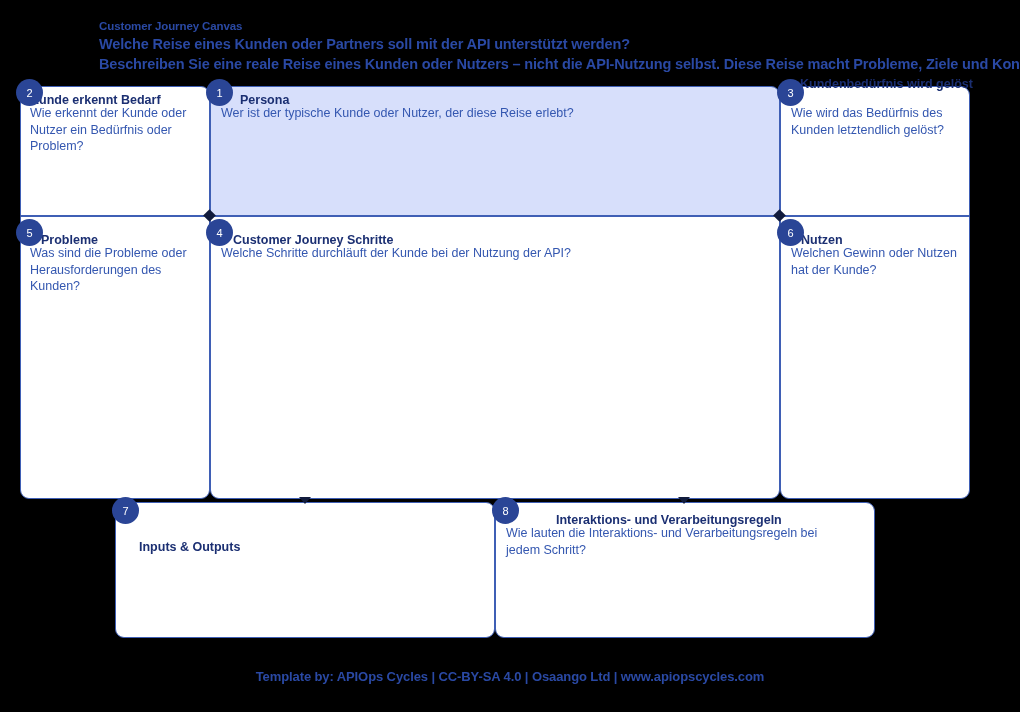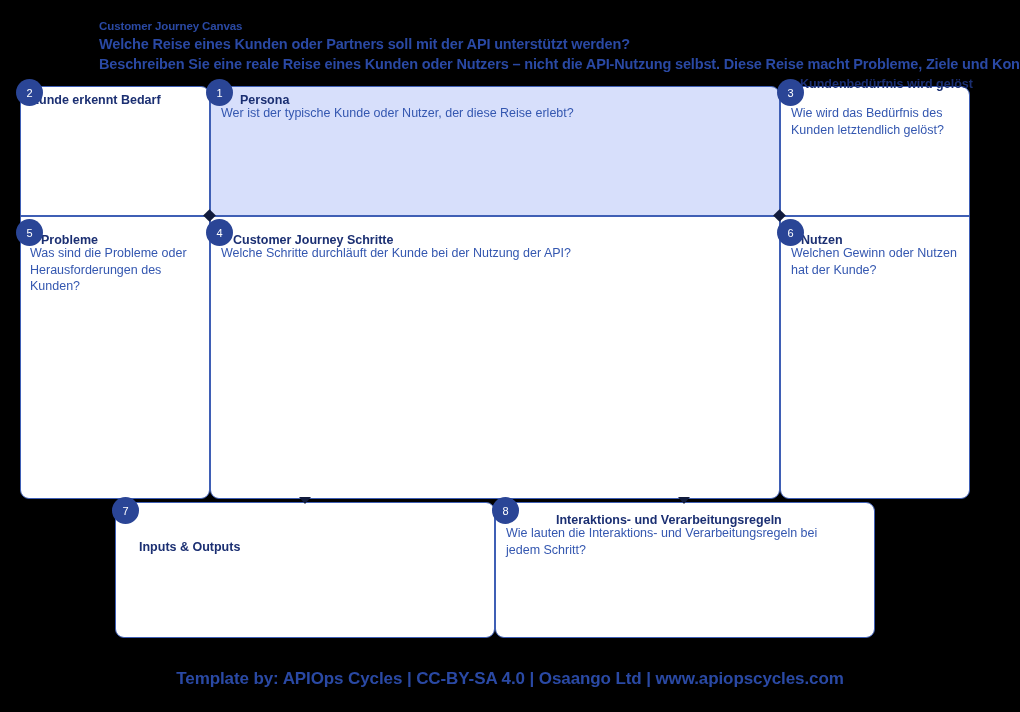"Wie erkennt der Kunde oder" div.box-desc { html: none -> <div>Wie erkennt der Kunde oder Nutzer ein Bedürfnis oder Problem?</div> }
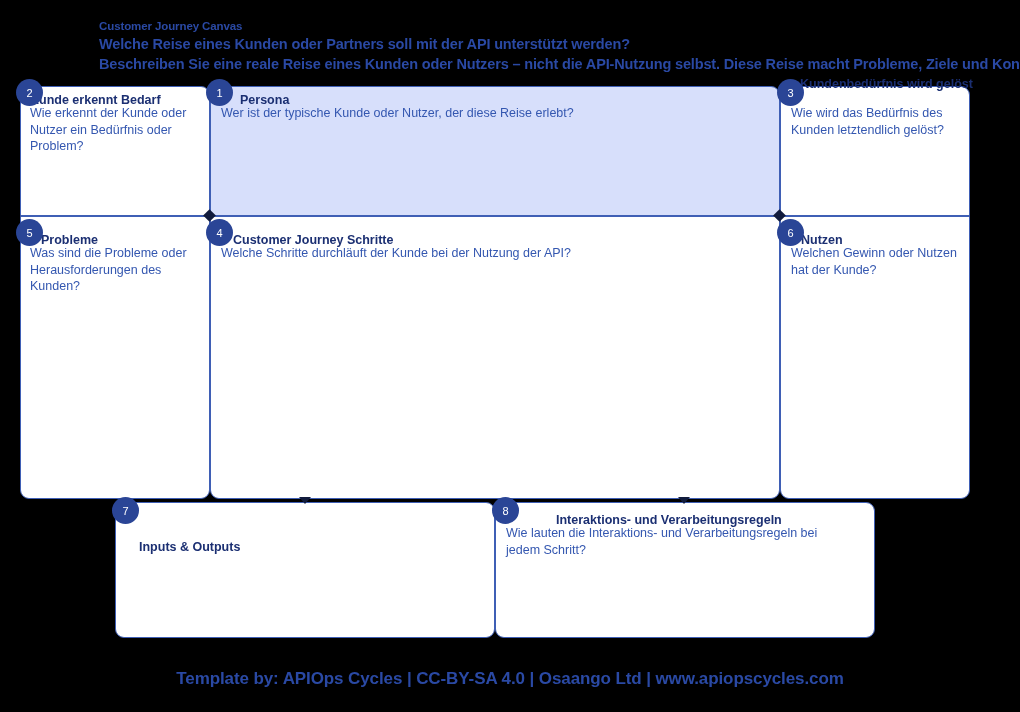"Template by: APIOps Cycles |" #footer { font-size: 17px -> 13px }
